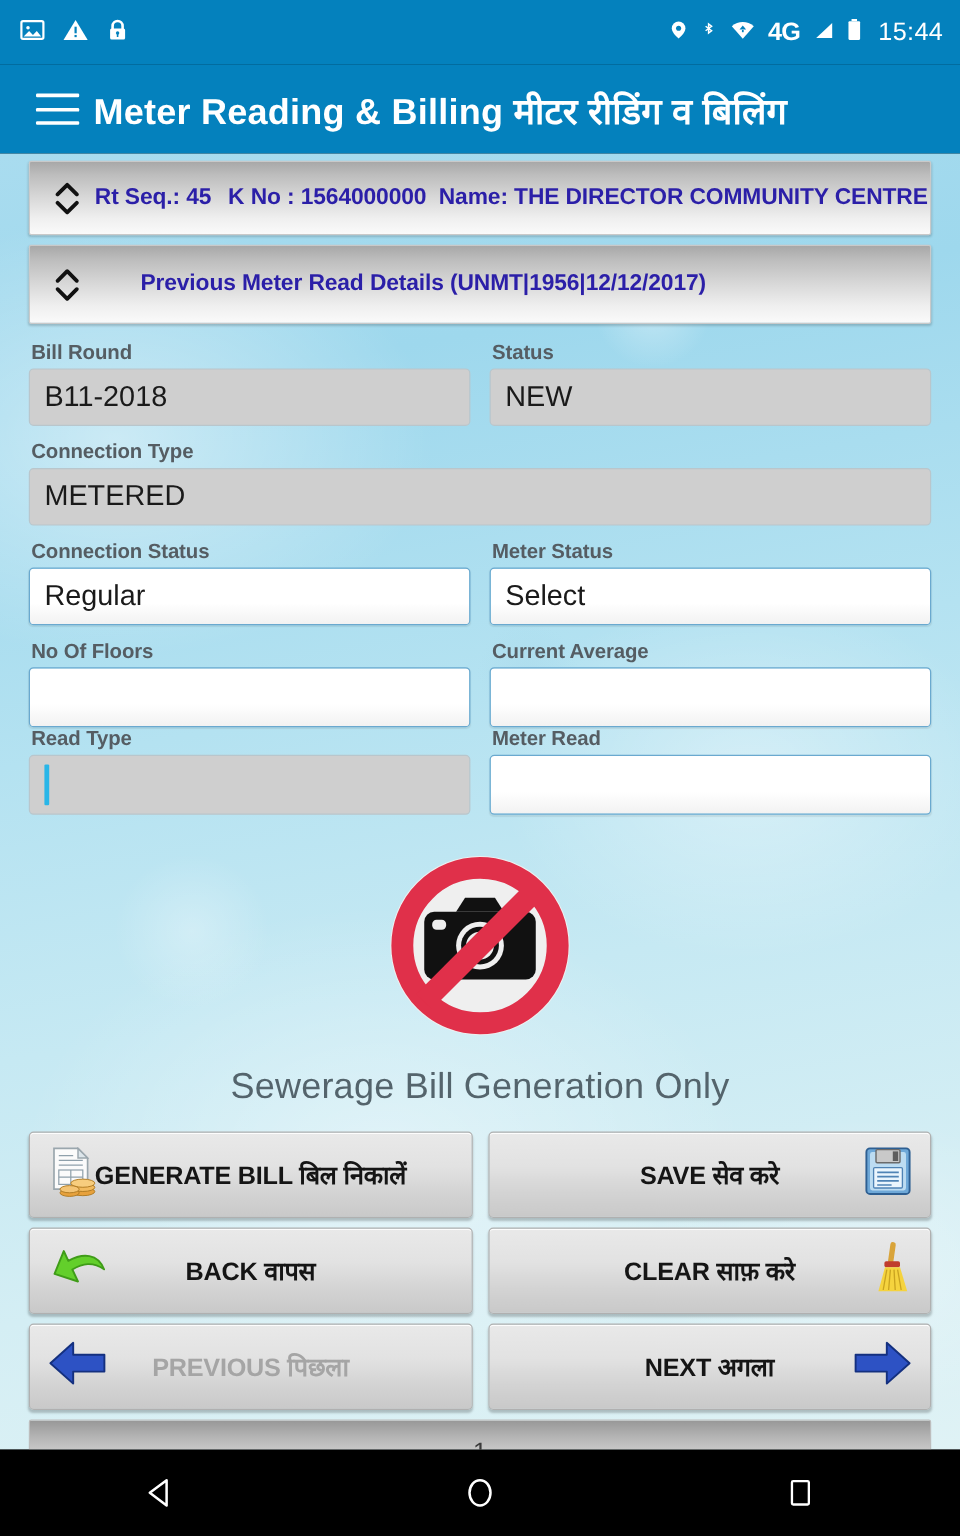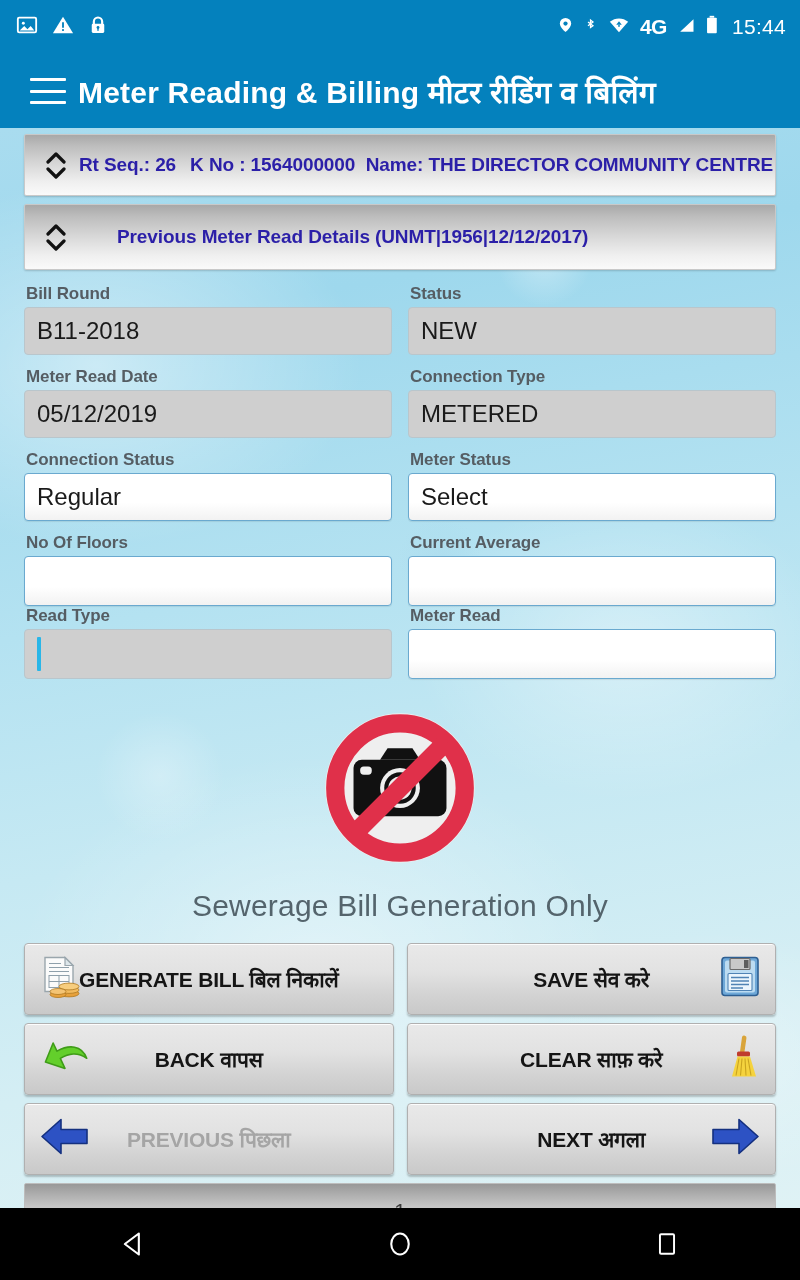"Rt Seq.: 26" span { text: 26 -> 45 }
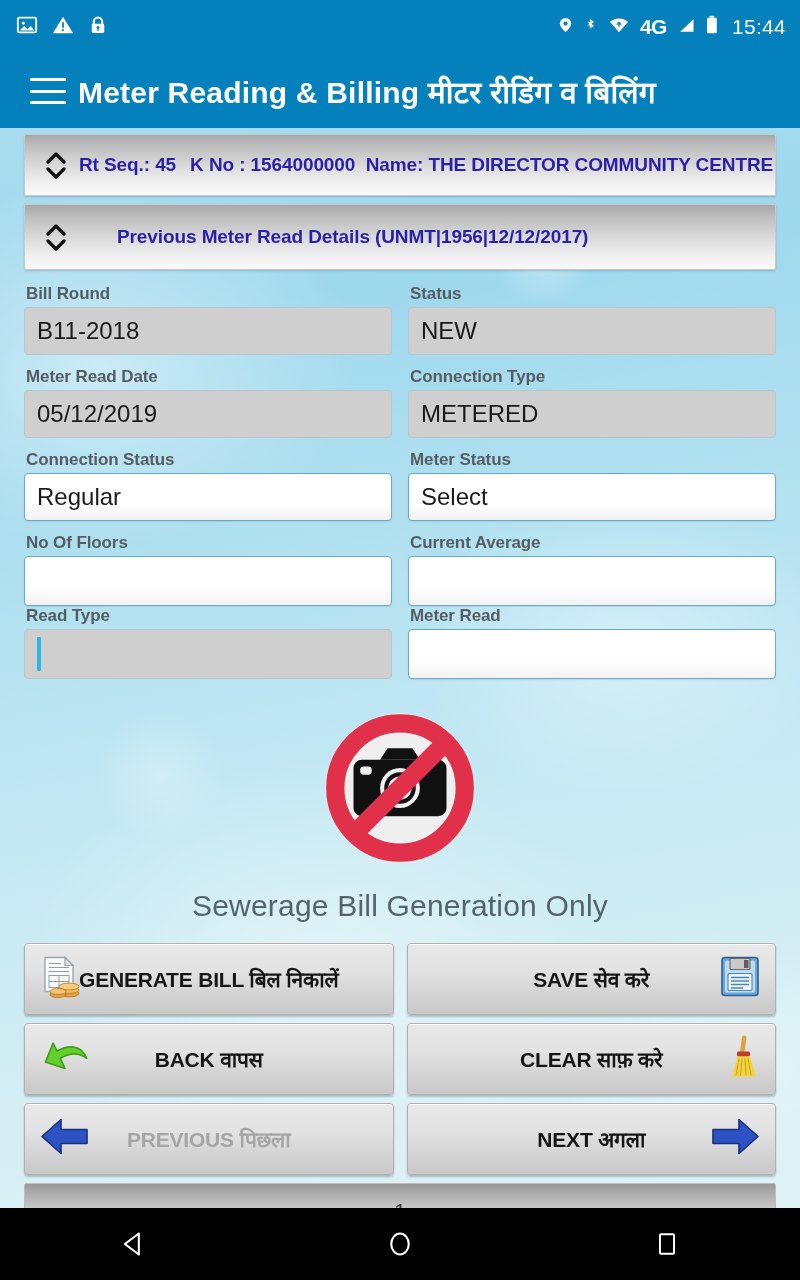"Meter Read Date" div.cell { html: <div> <div>Meter Read Date</div> <div>05/12/2019</div> </div> -> none }
